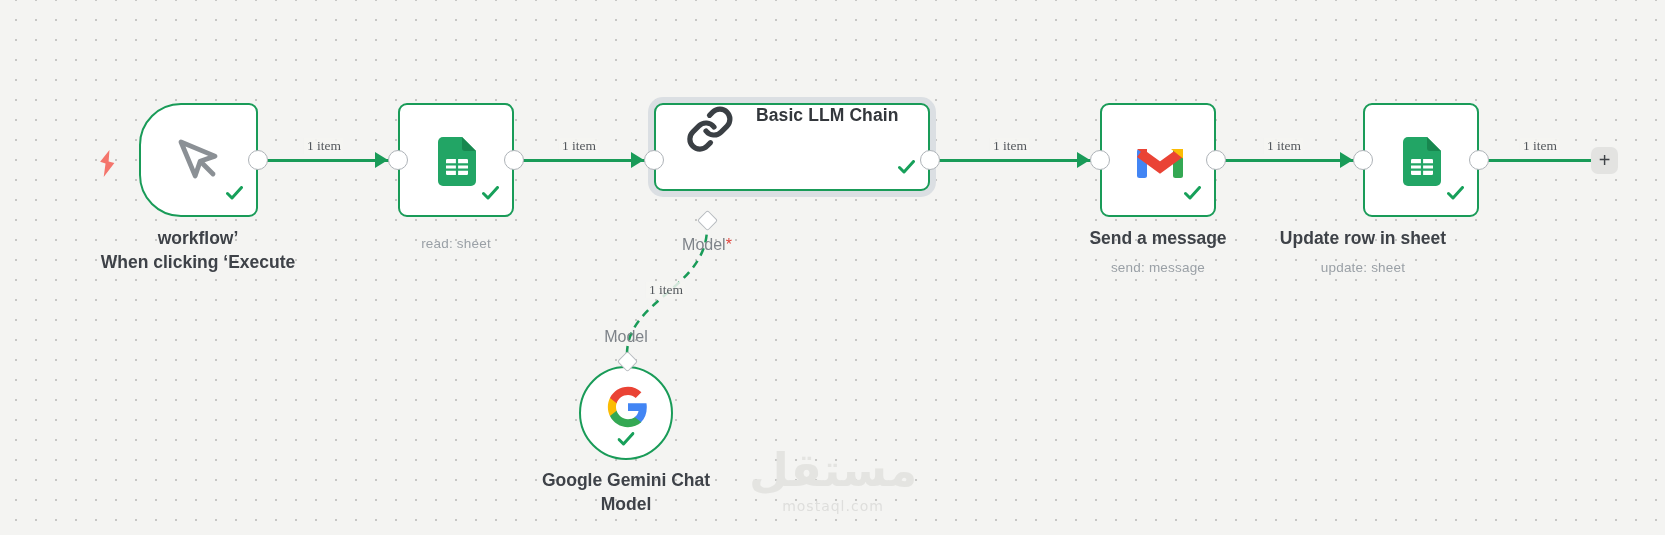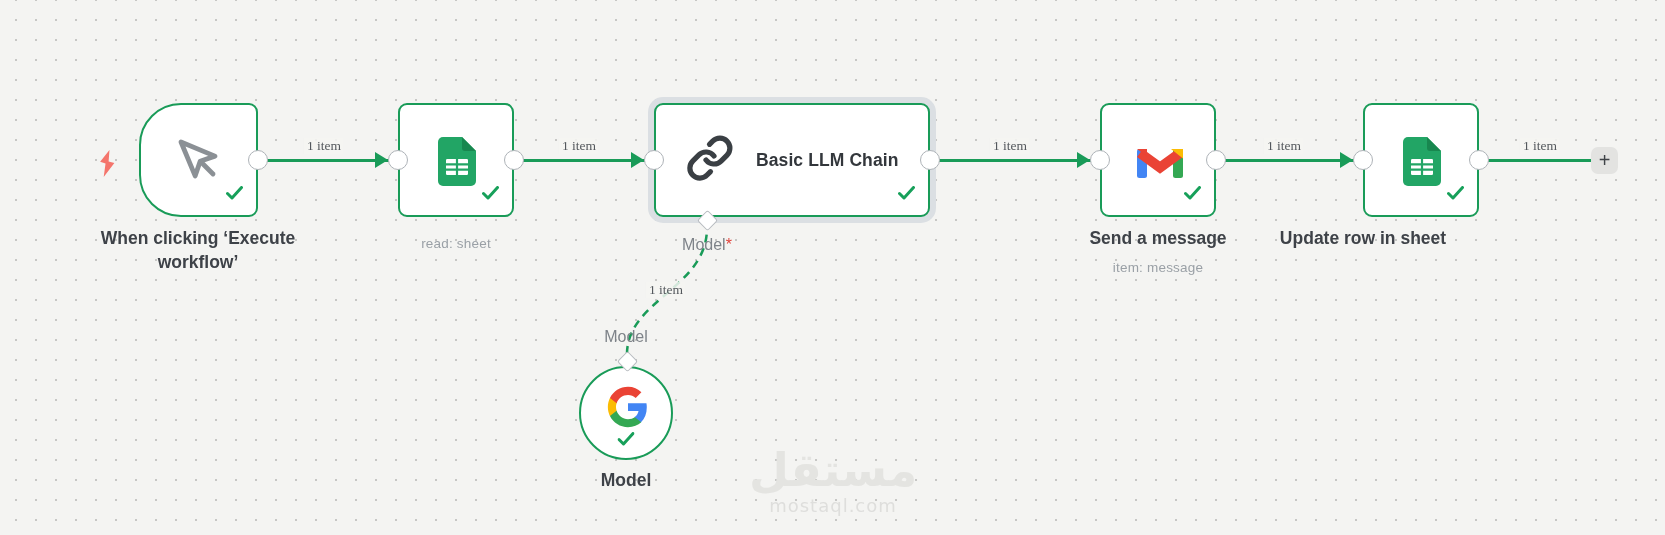"Basic LLM Chain" .node.wide { align-items: center -> none; height: 114px -> 88px }
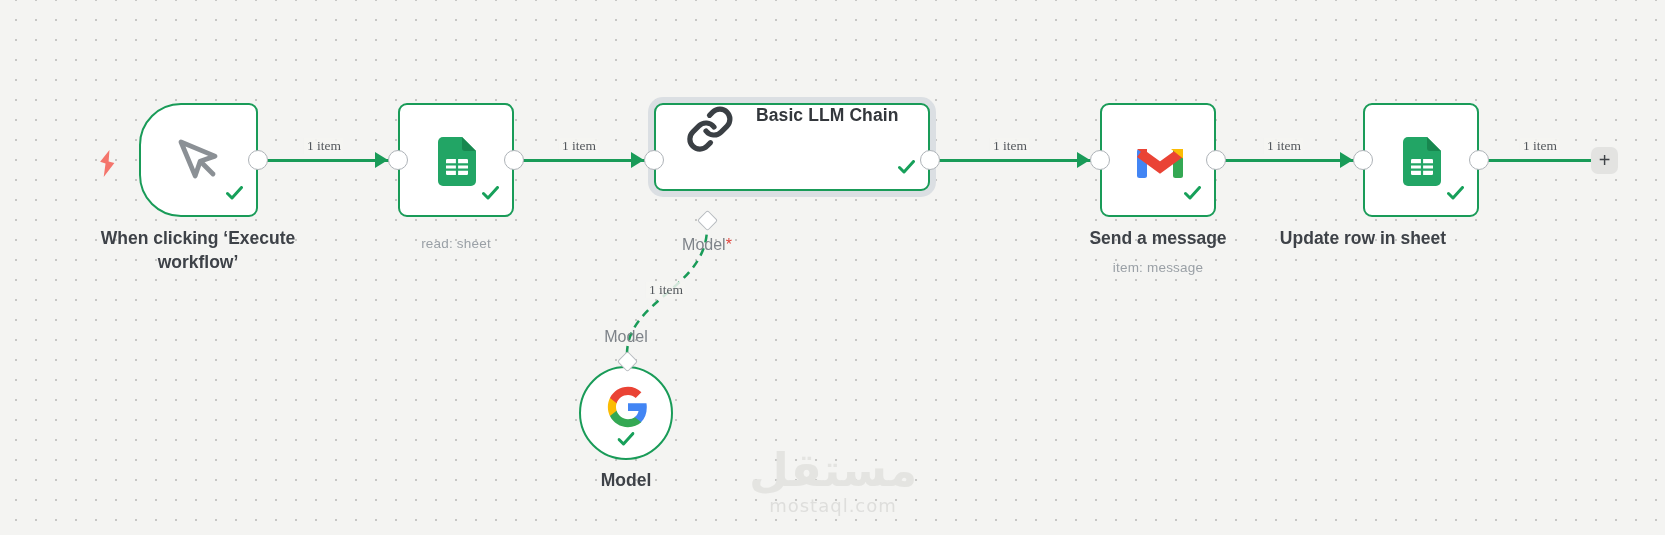"When clicking ‘Execute" div { order: before "workflow’" -> after "workflow’" }
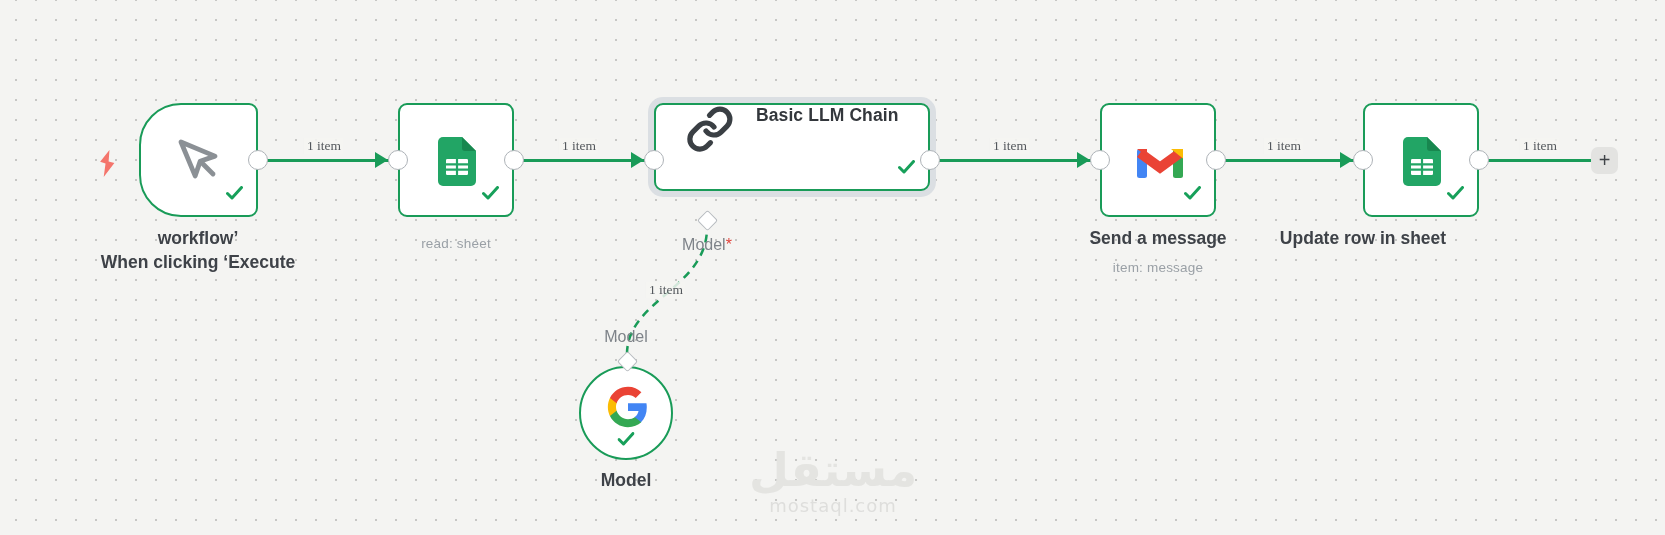"item: message" div.node-sub { text: item -> send }
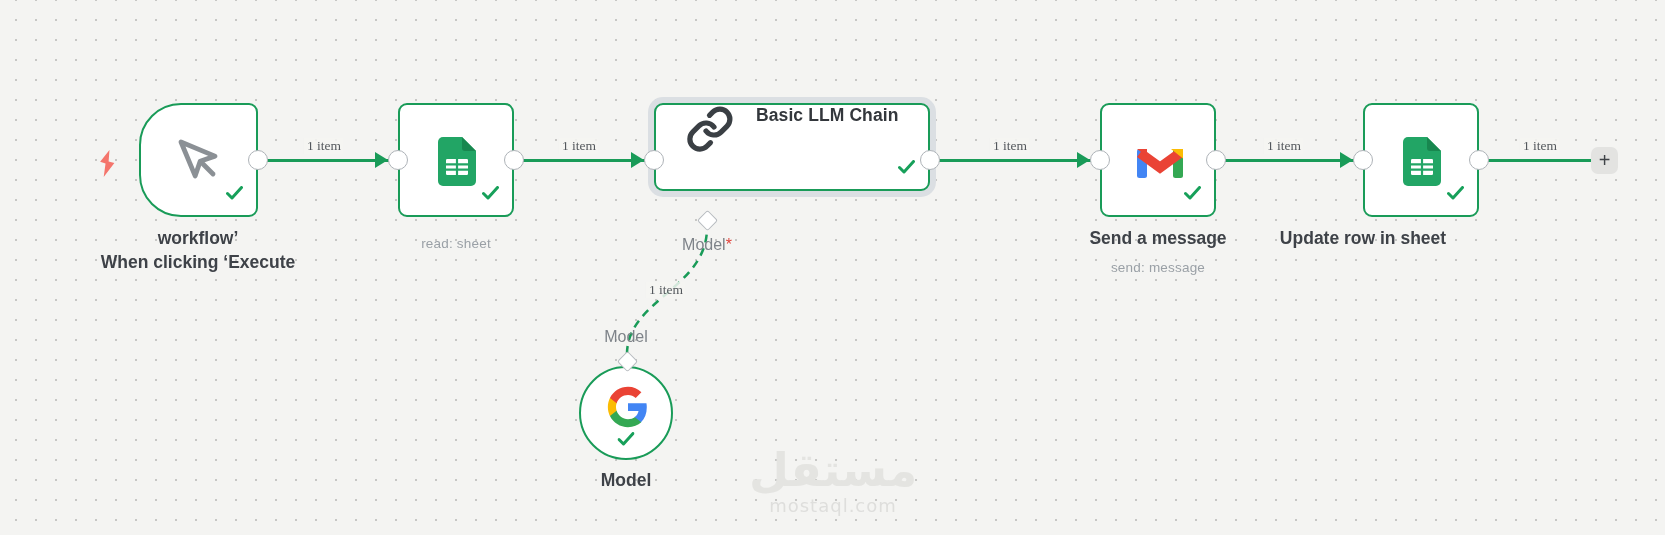"update: sheet" div.node-sub { html: none -> <div>update: sheet</div> }
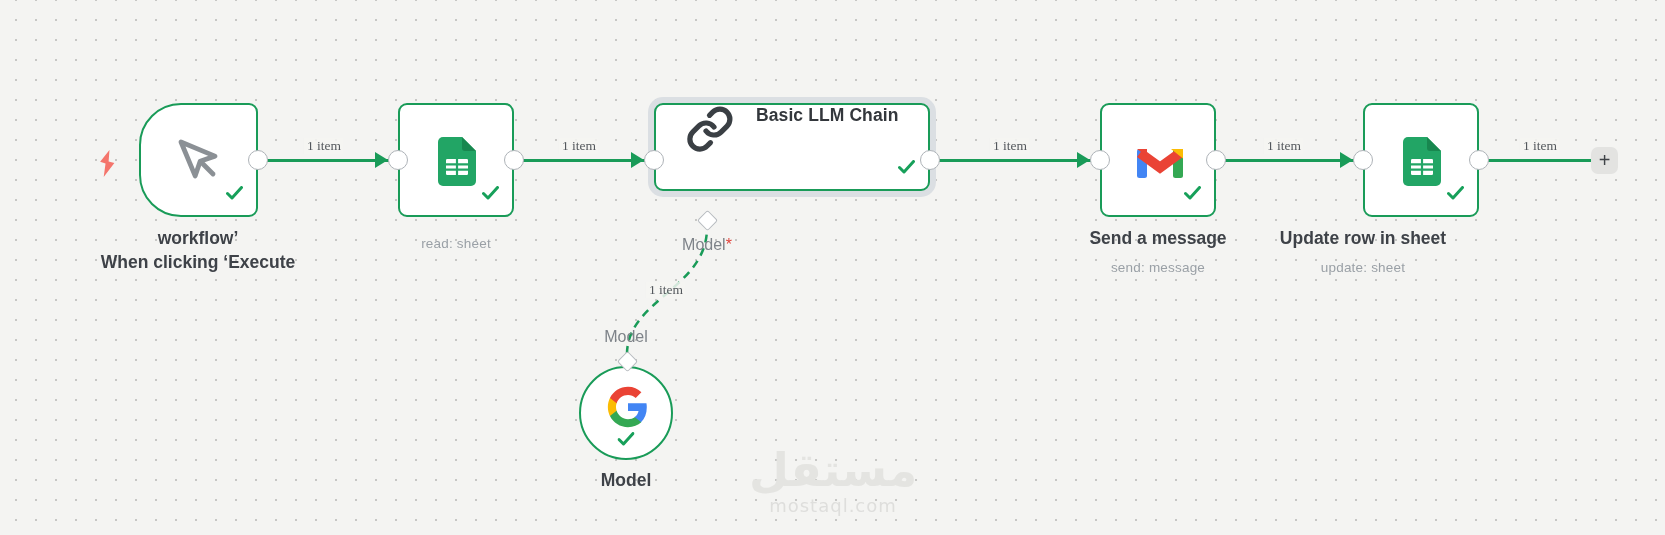"Google Gemini Chat" div { html: none -> <div>Google Gemini Chat</div> }
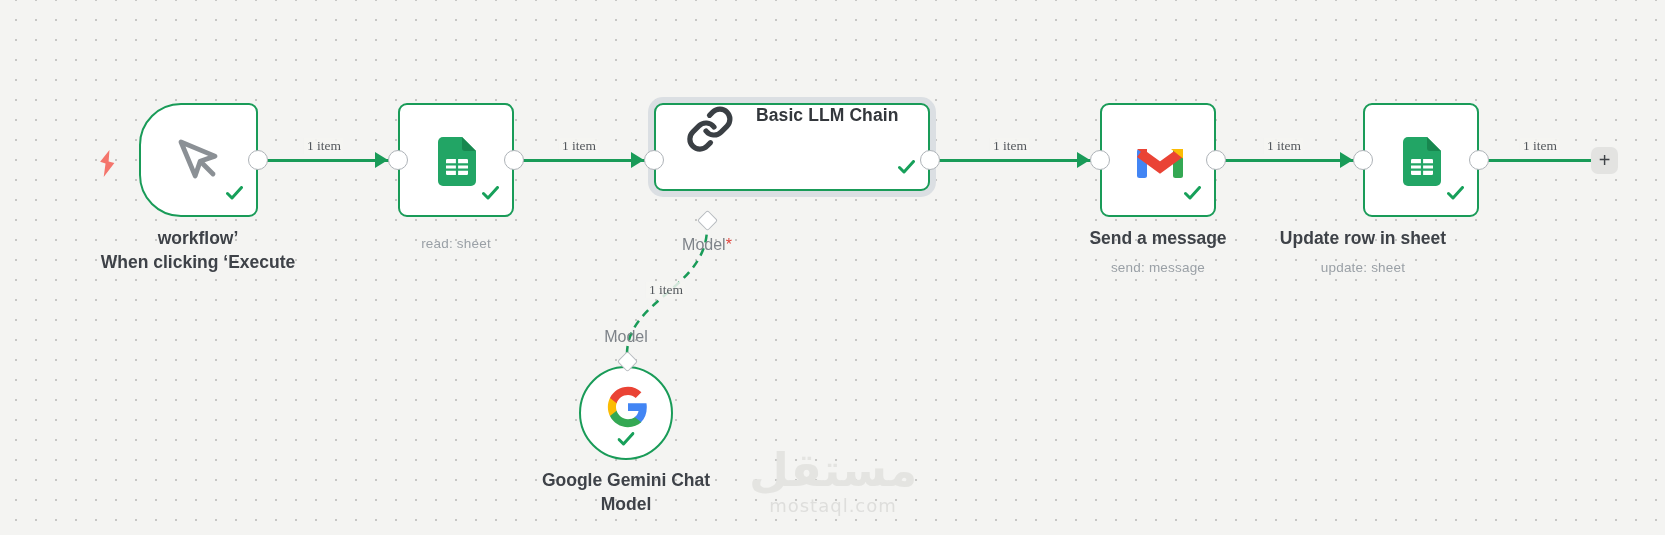"mostaql.com" .wm-url { font-size: 18px -> 14px }
